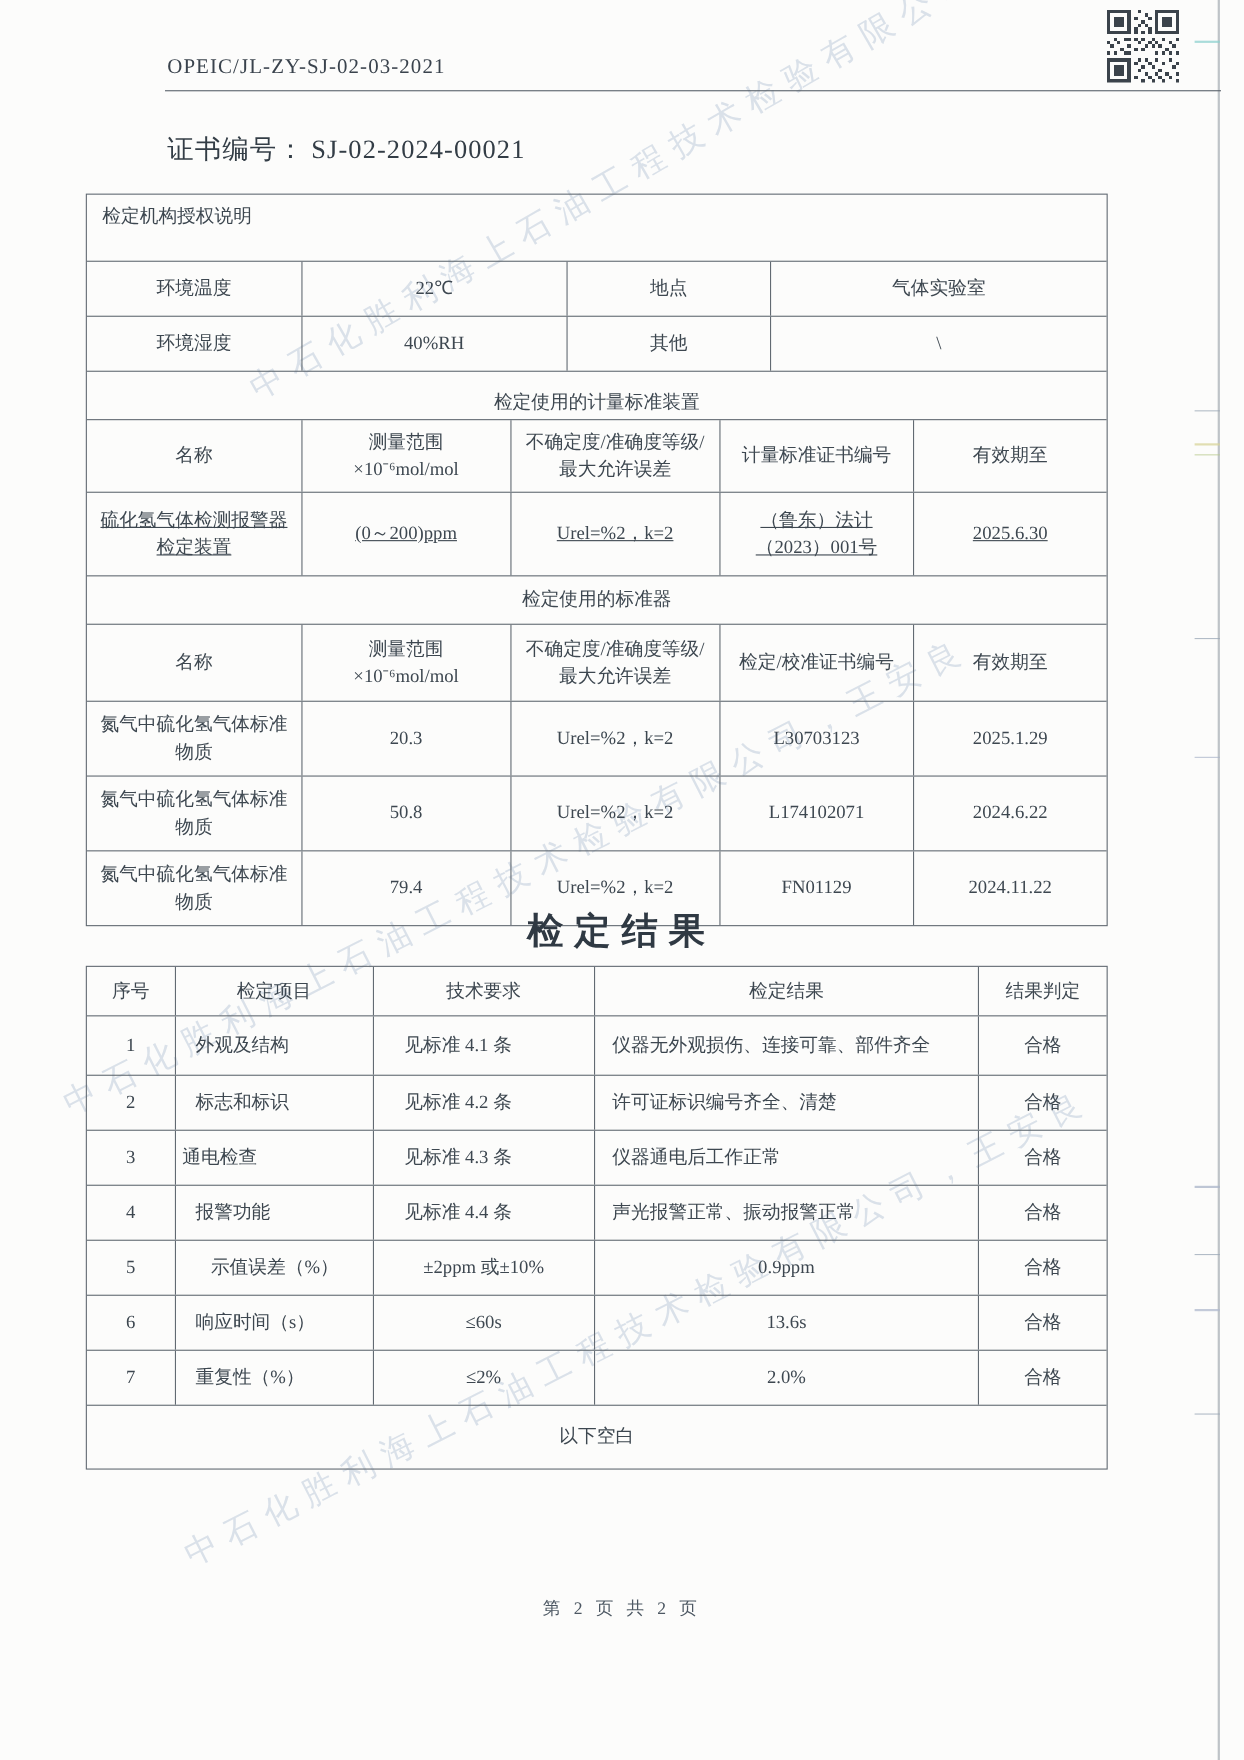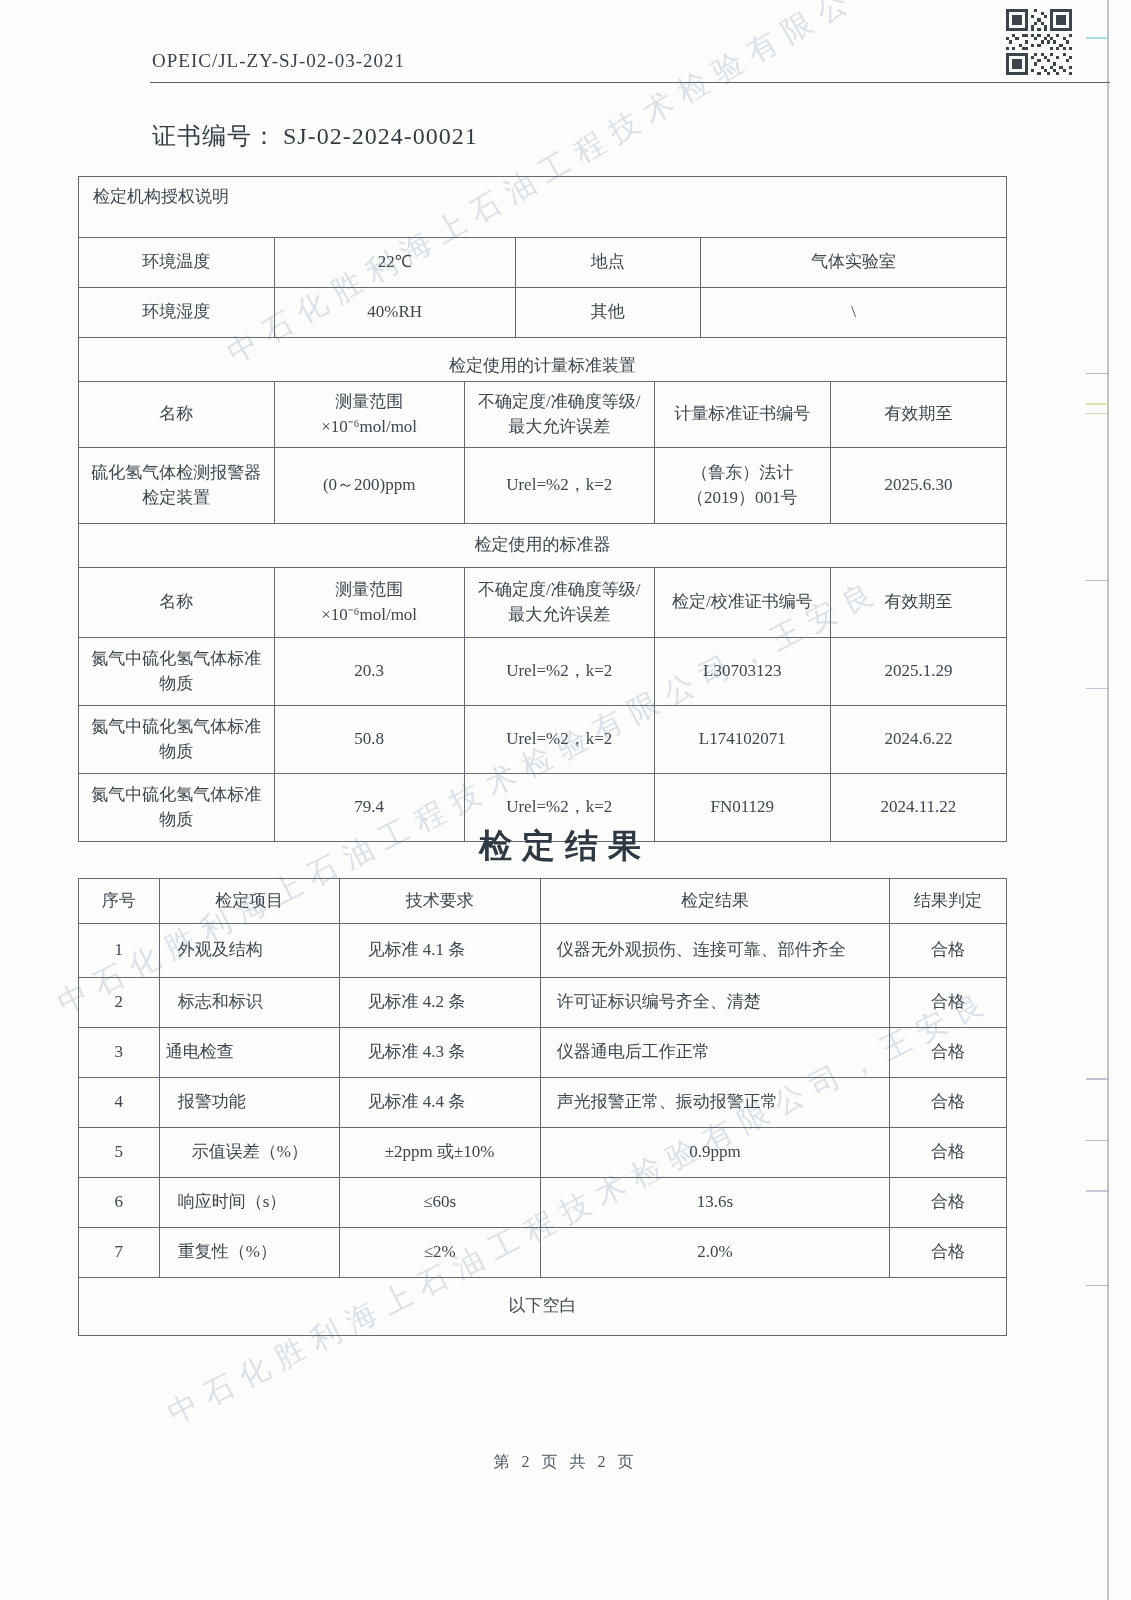"硫化氢气体检测报警器检定装置" div.row { text-decoration: none -> underline }
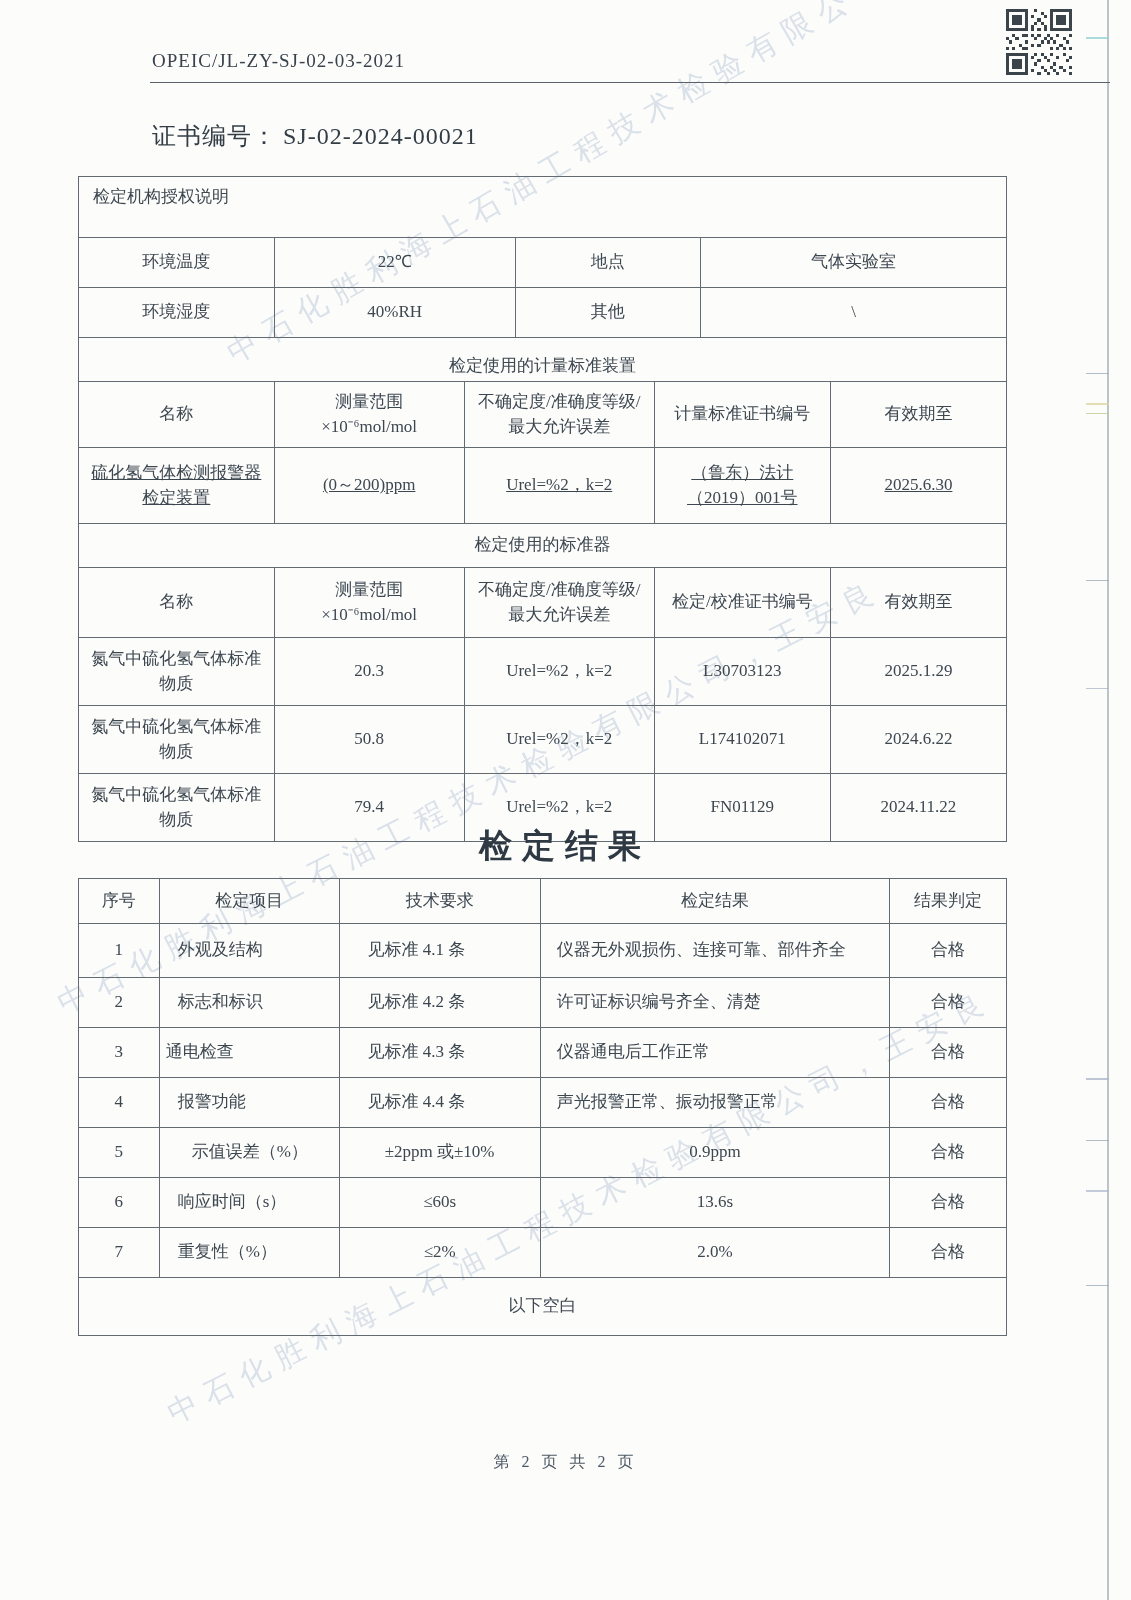"（鲁东）法计（2019）001号" div.cell { text: 2019 -> 2023 }
